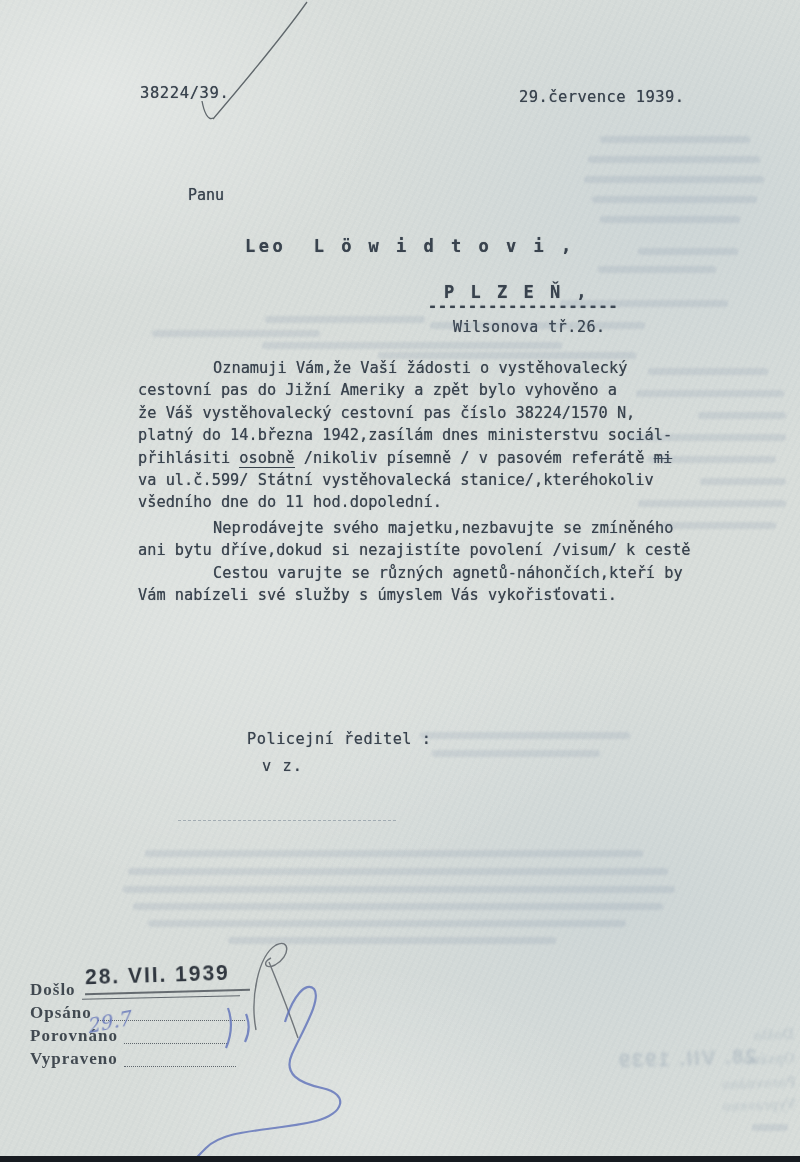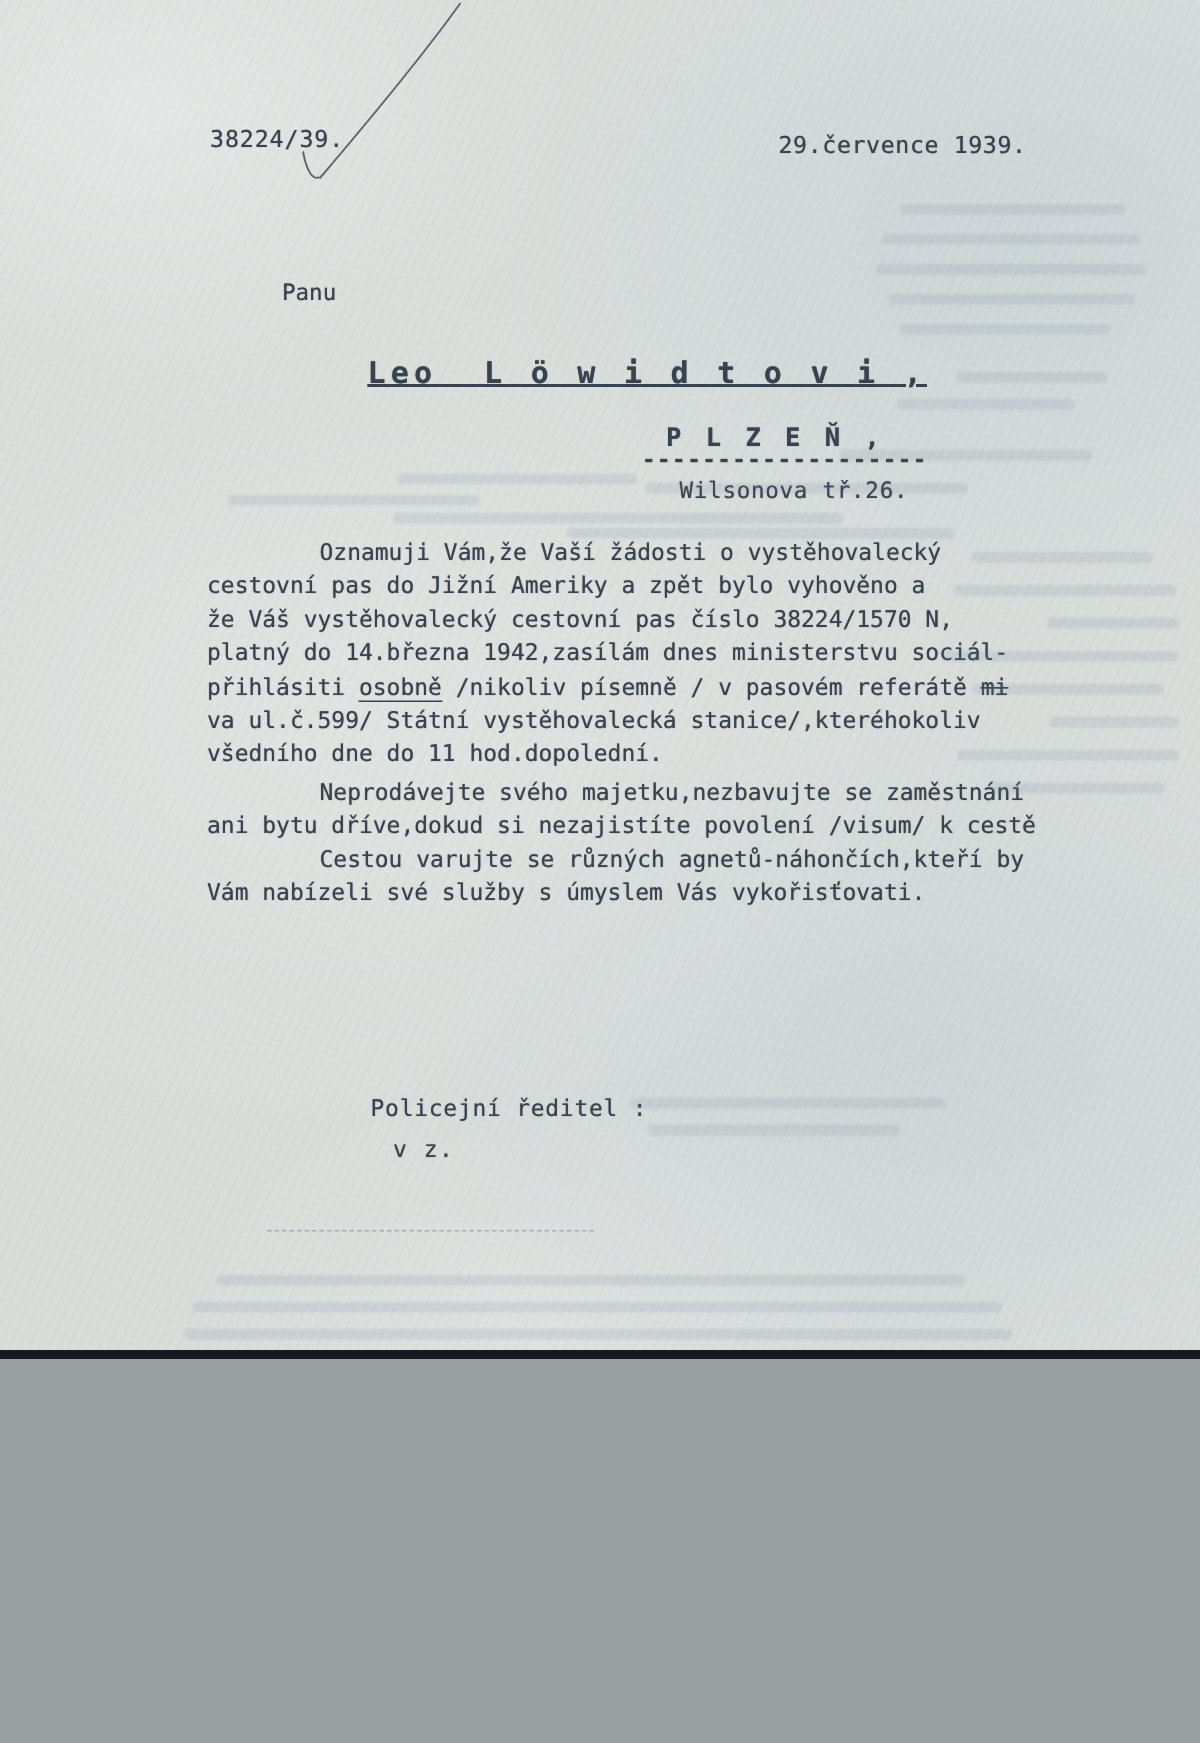"38224/39." #page { height: 906px -> 1162px }
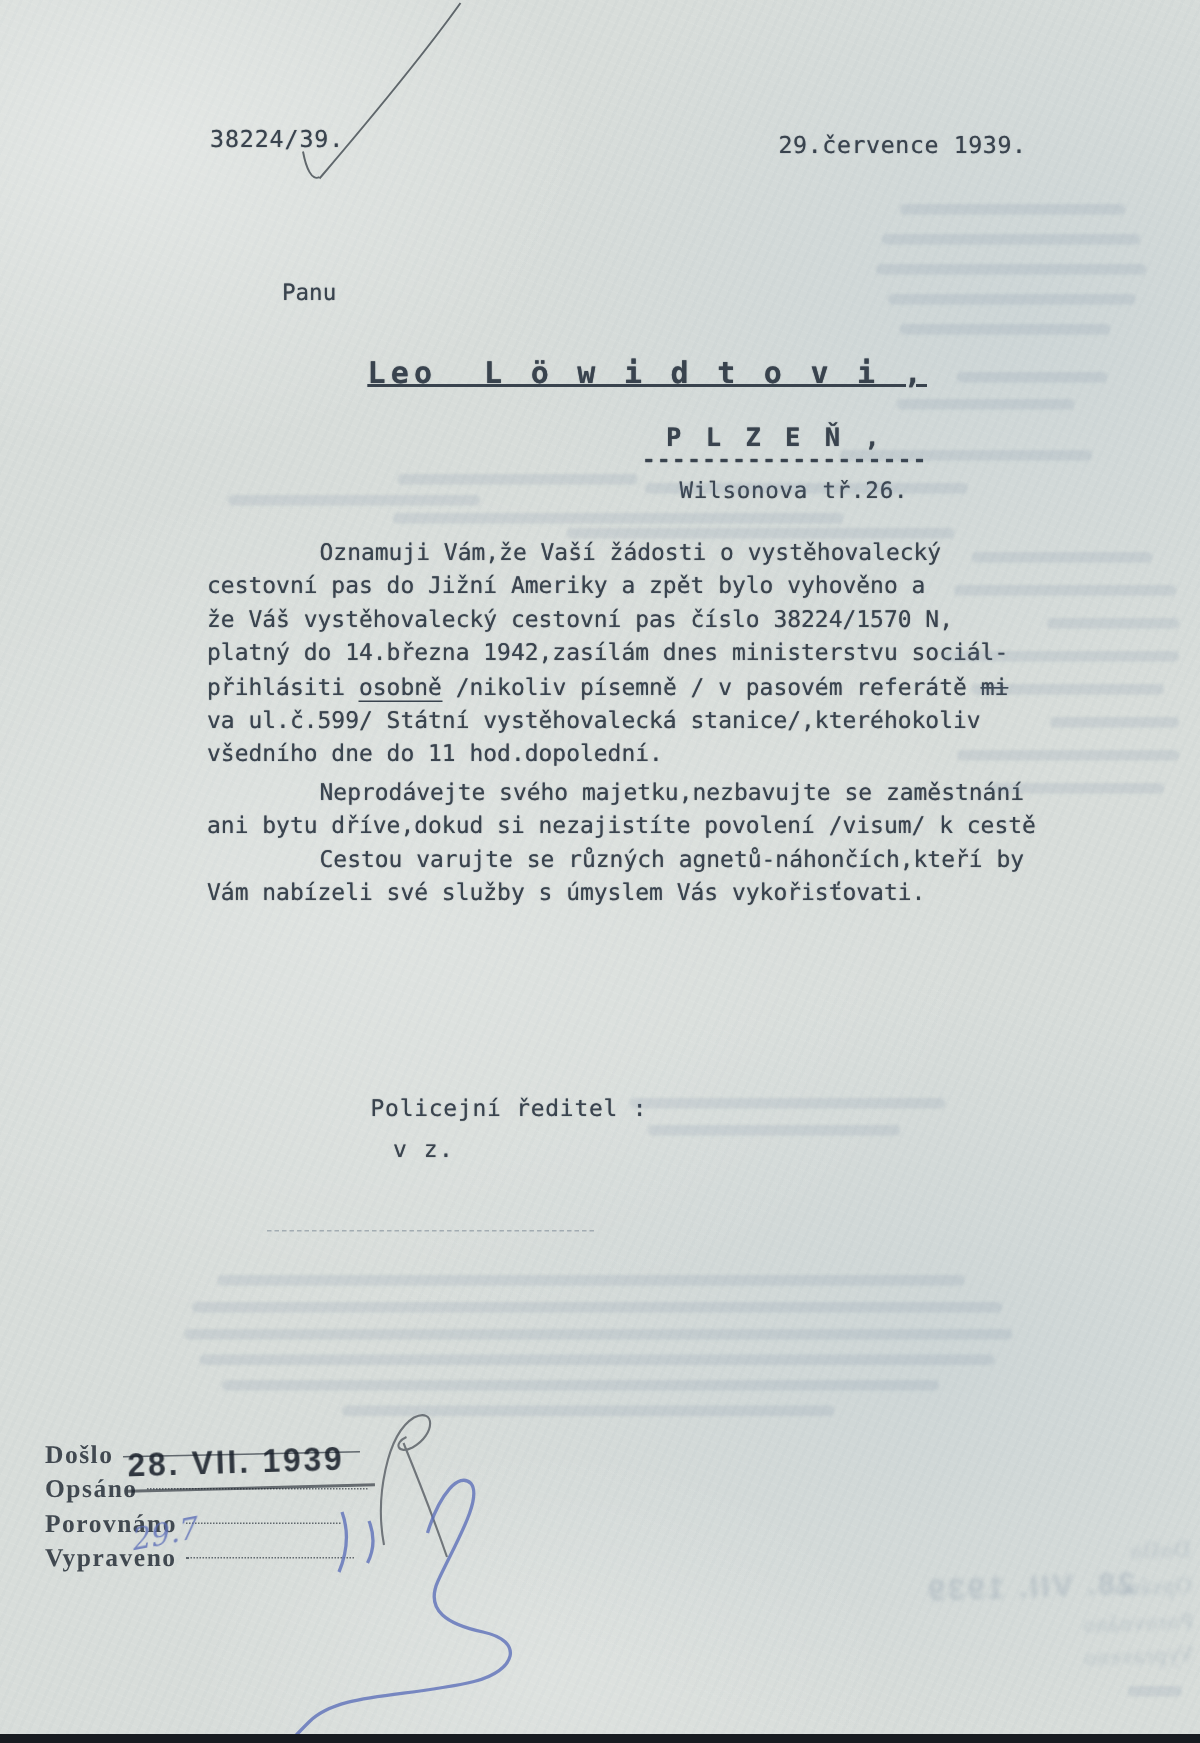"Leo L ö w i" #addressee-name { font-size: 20px -> 17px; text-decoration: underline -> none }
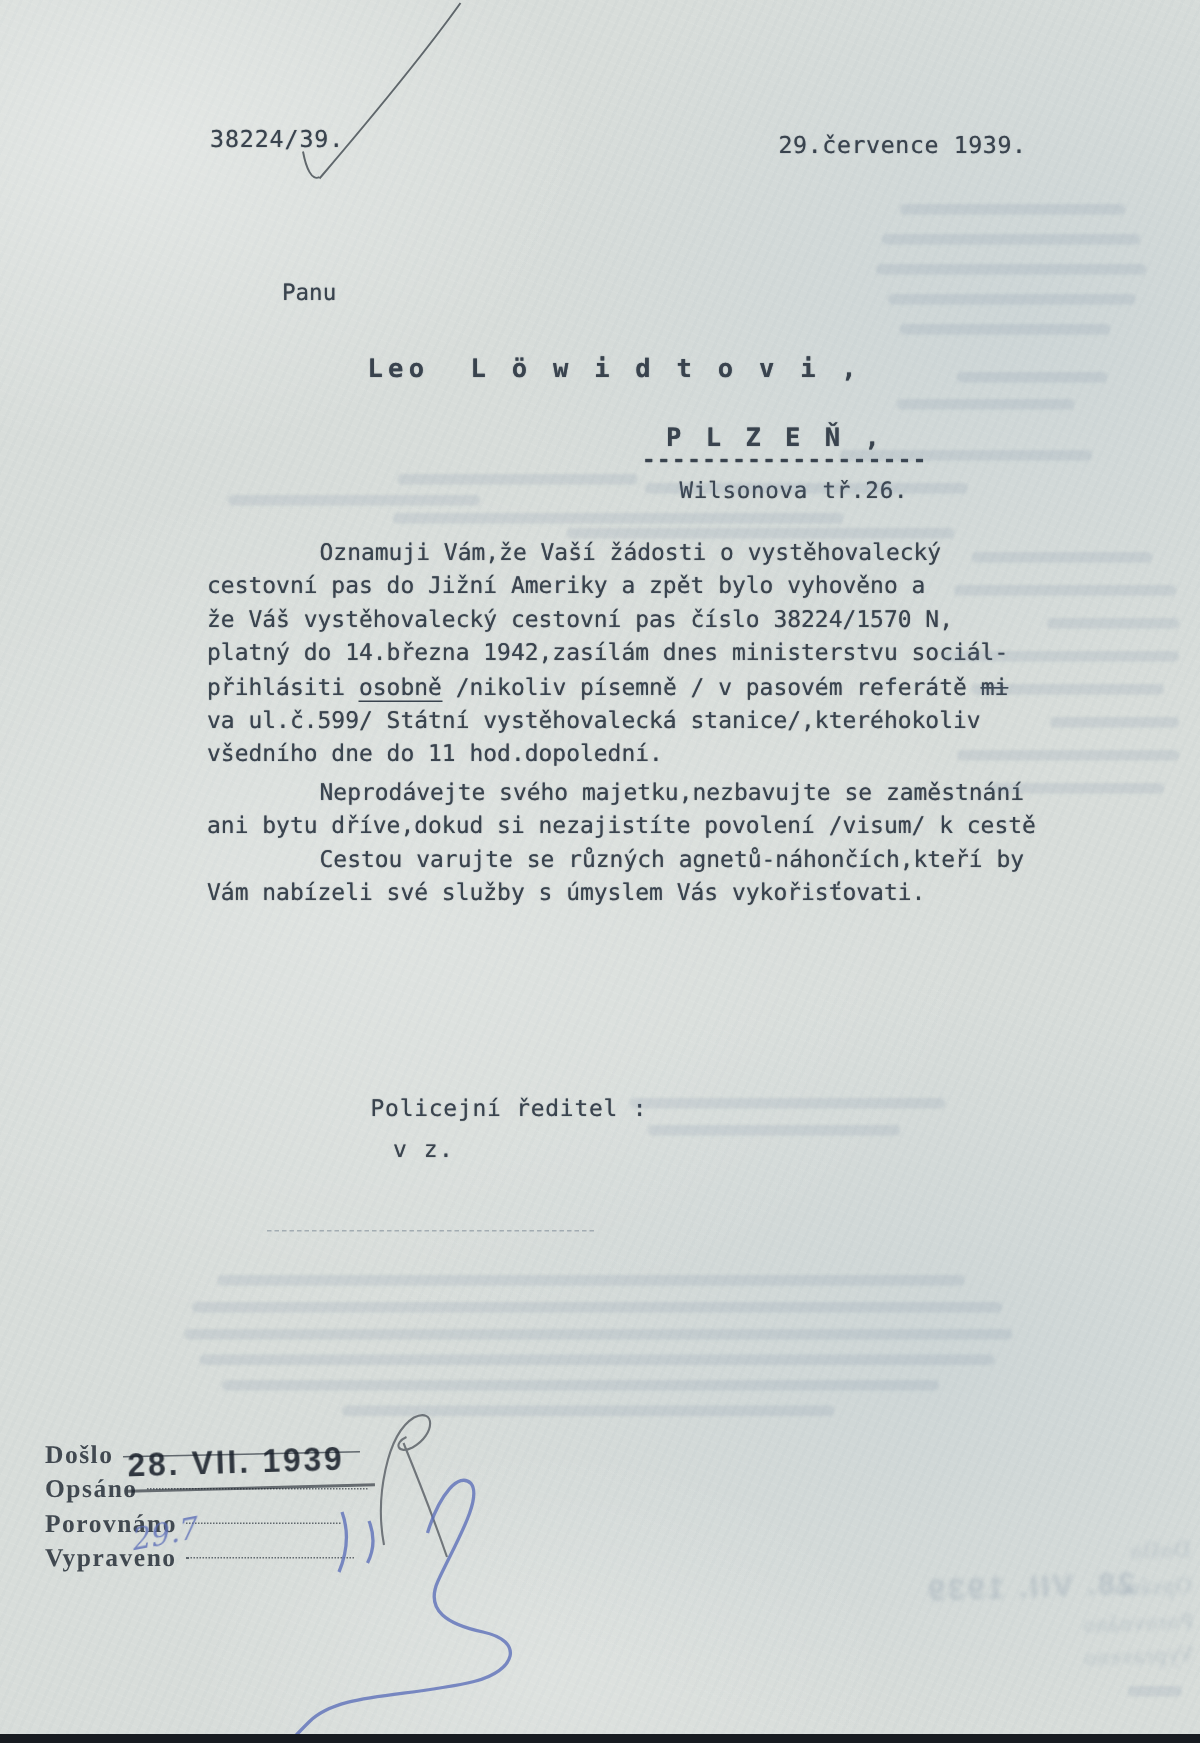"Neprodávejte svého majetku,nezbavujte se" span { text: zaměstnání -> zmíněného }
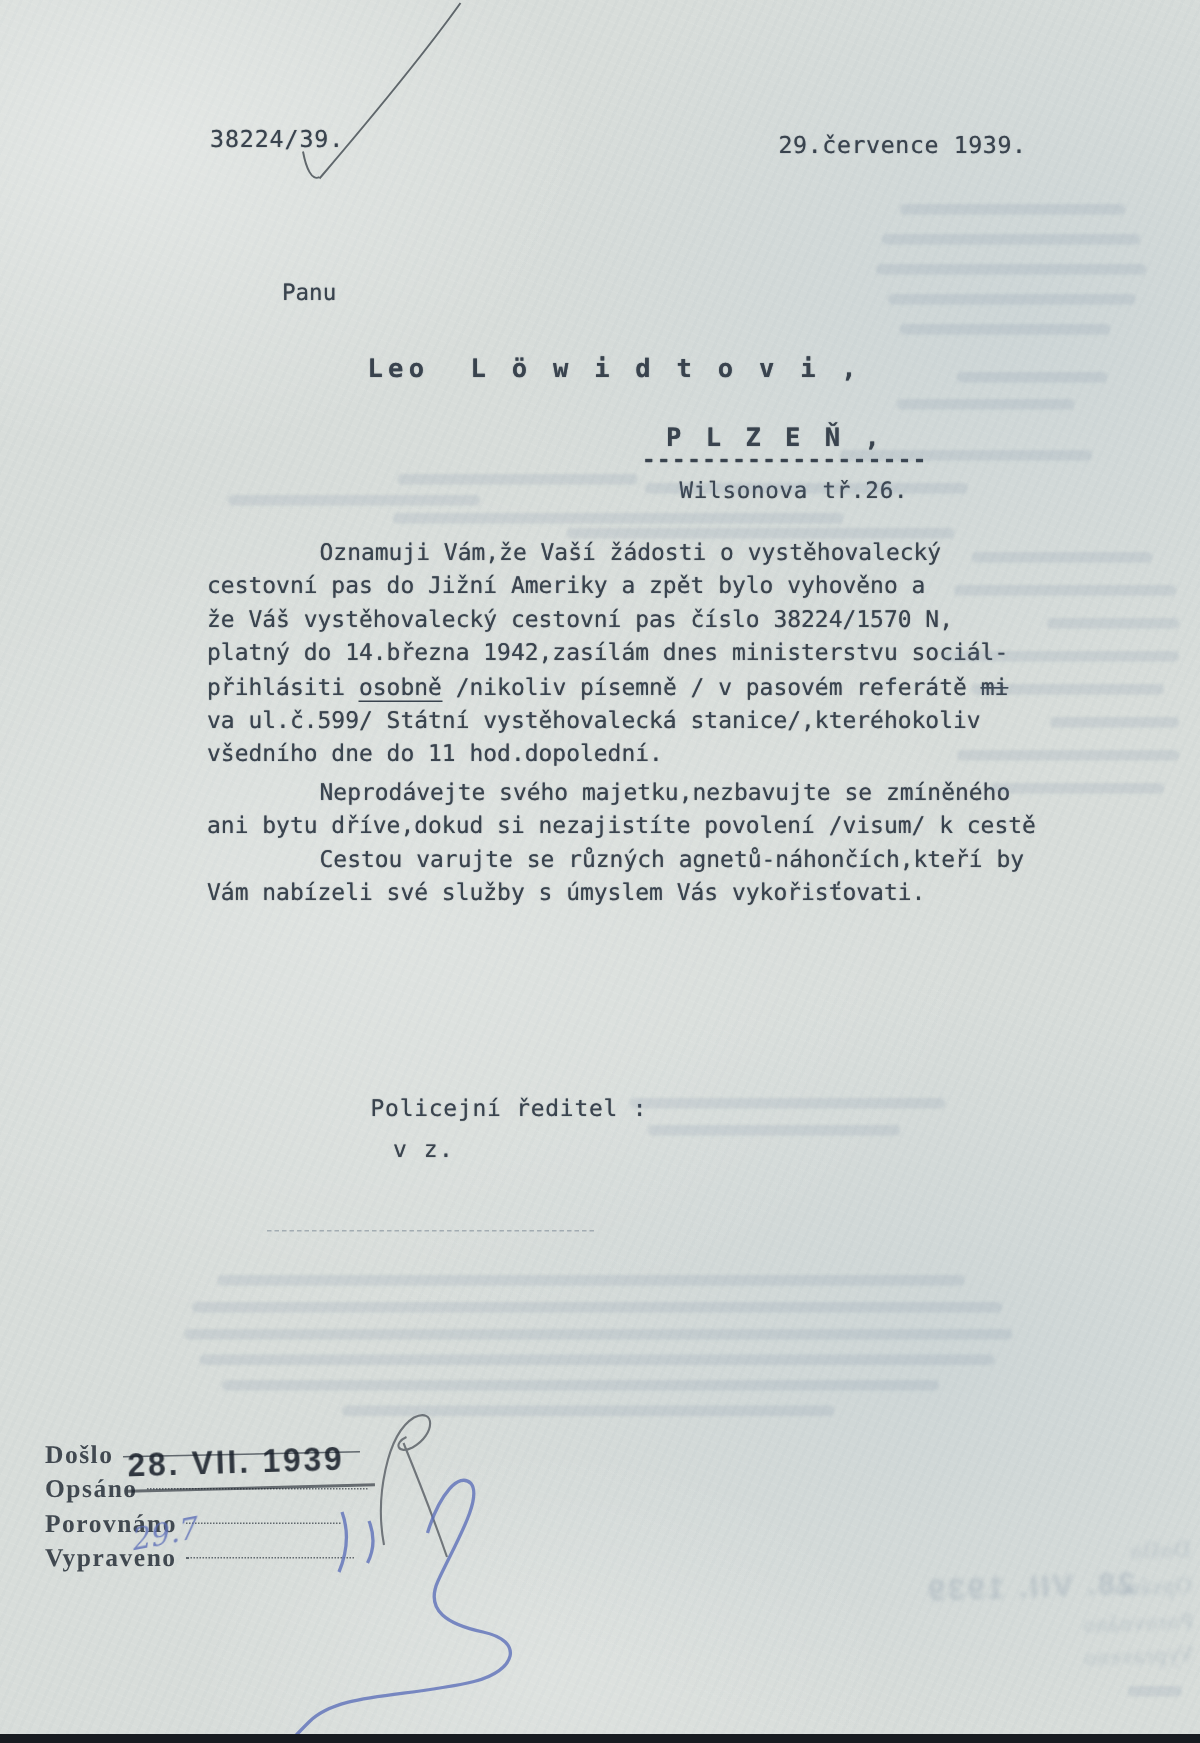"Došlo" .stamp-row { align-items: center -> flex-end; margin-top: none -> 20px }
